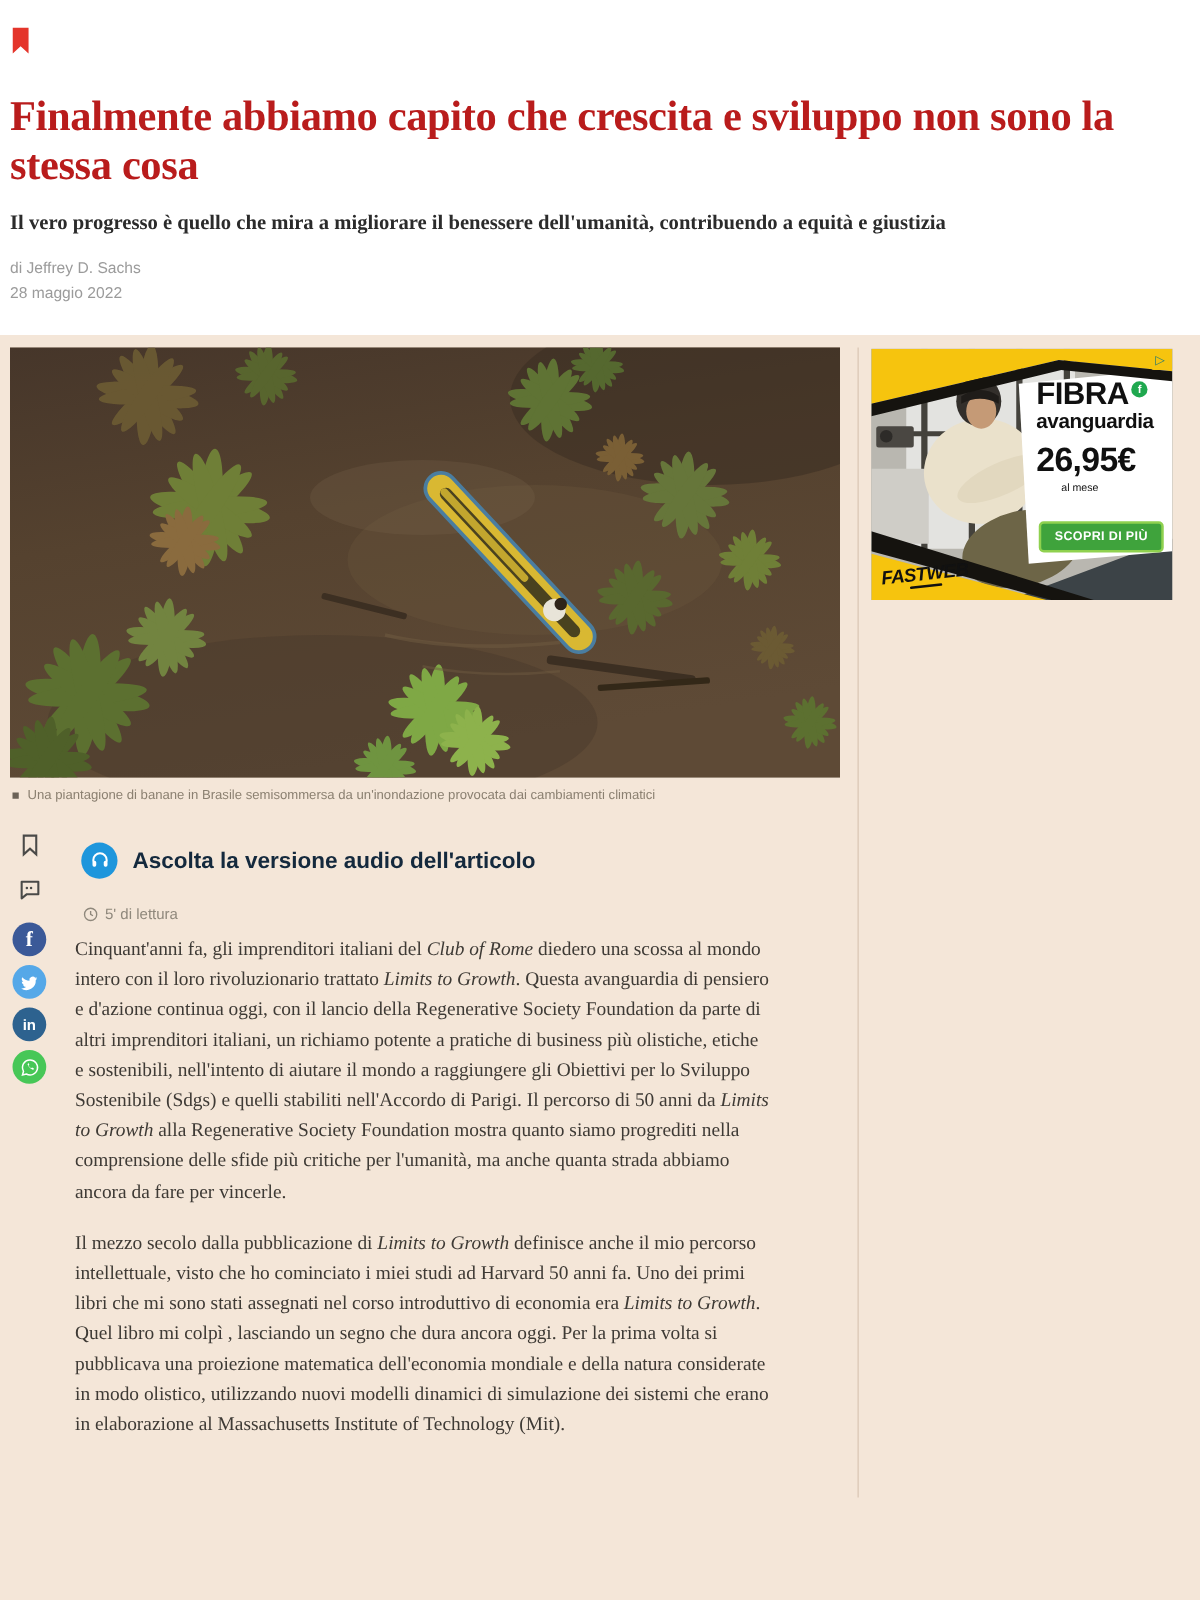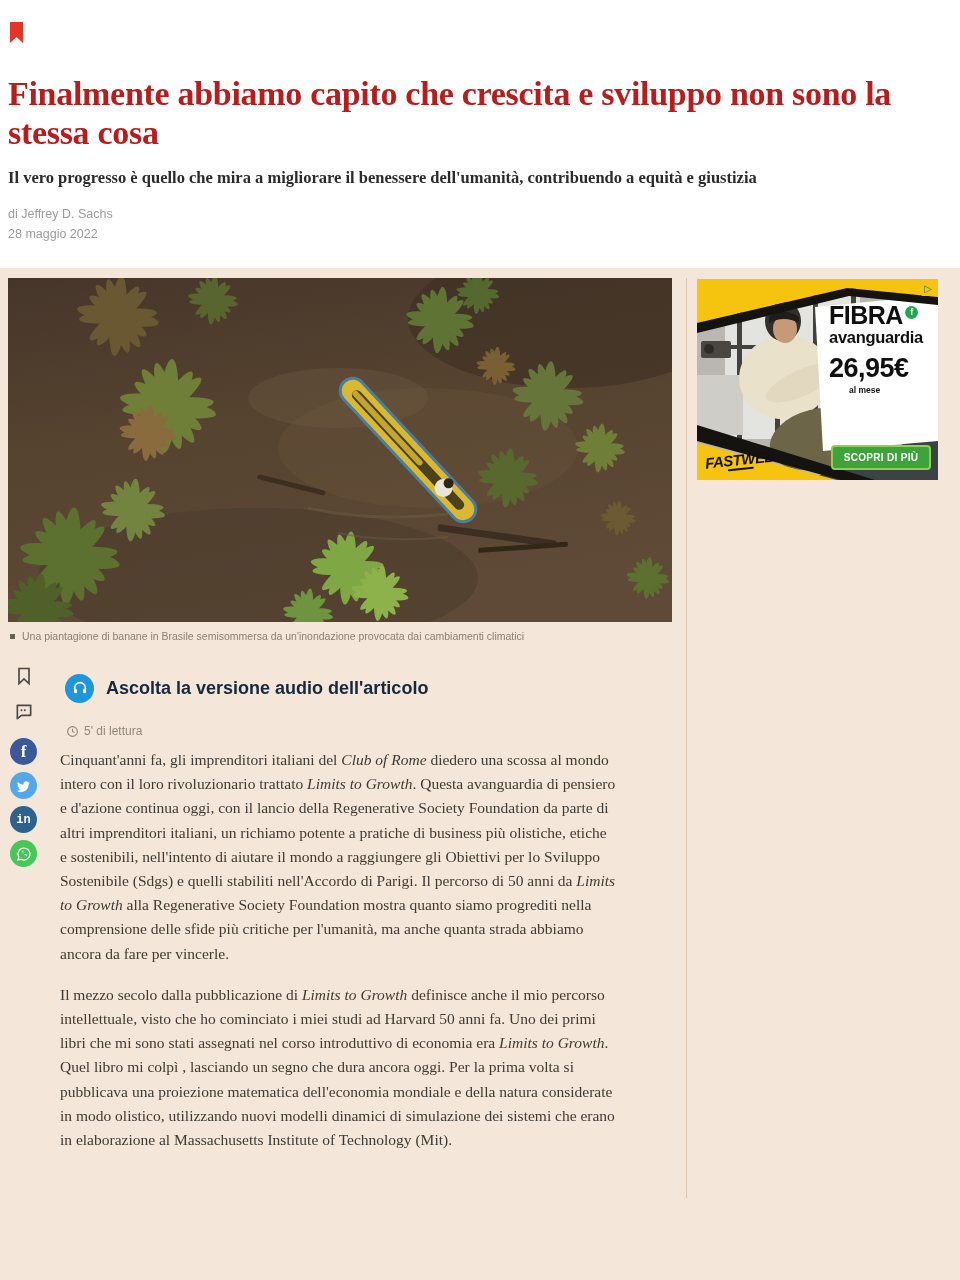"al mese" #ad-permonth { font-weight: 700 -> 400 }
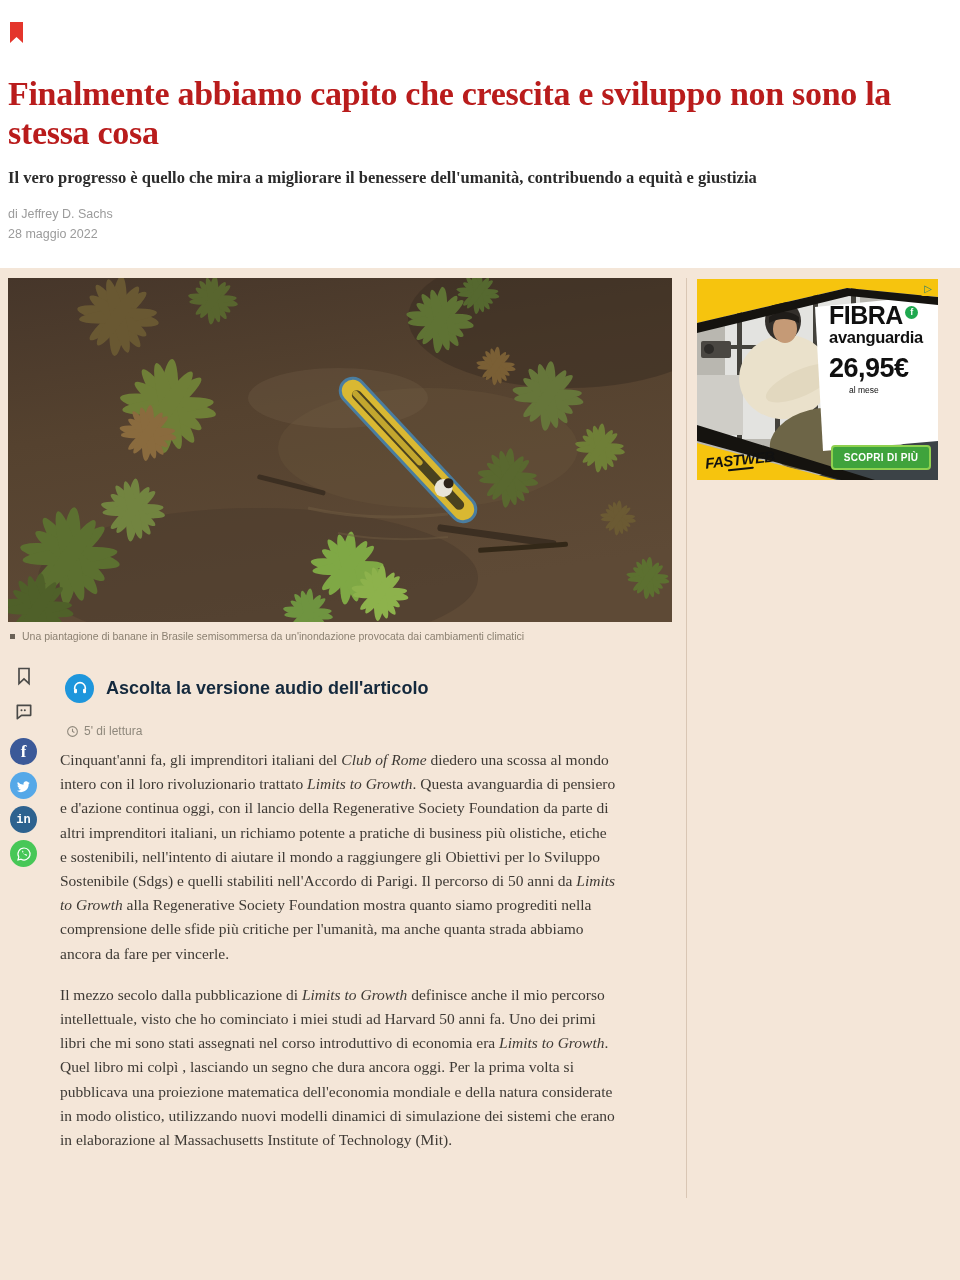"SCOPRI DI PIÙ" #ad-cta { margin-top: 28px -> none }
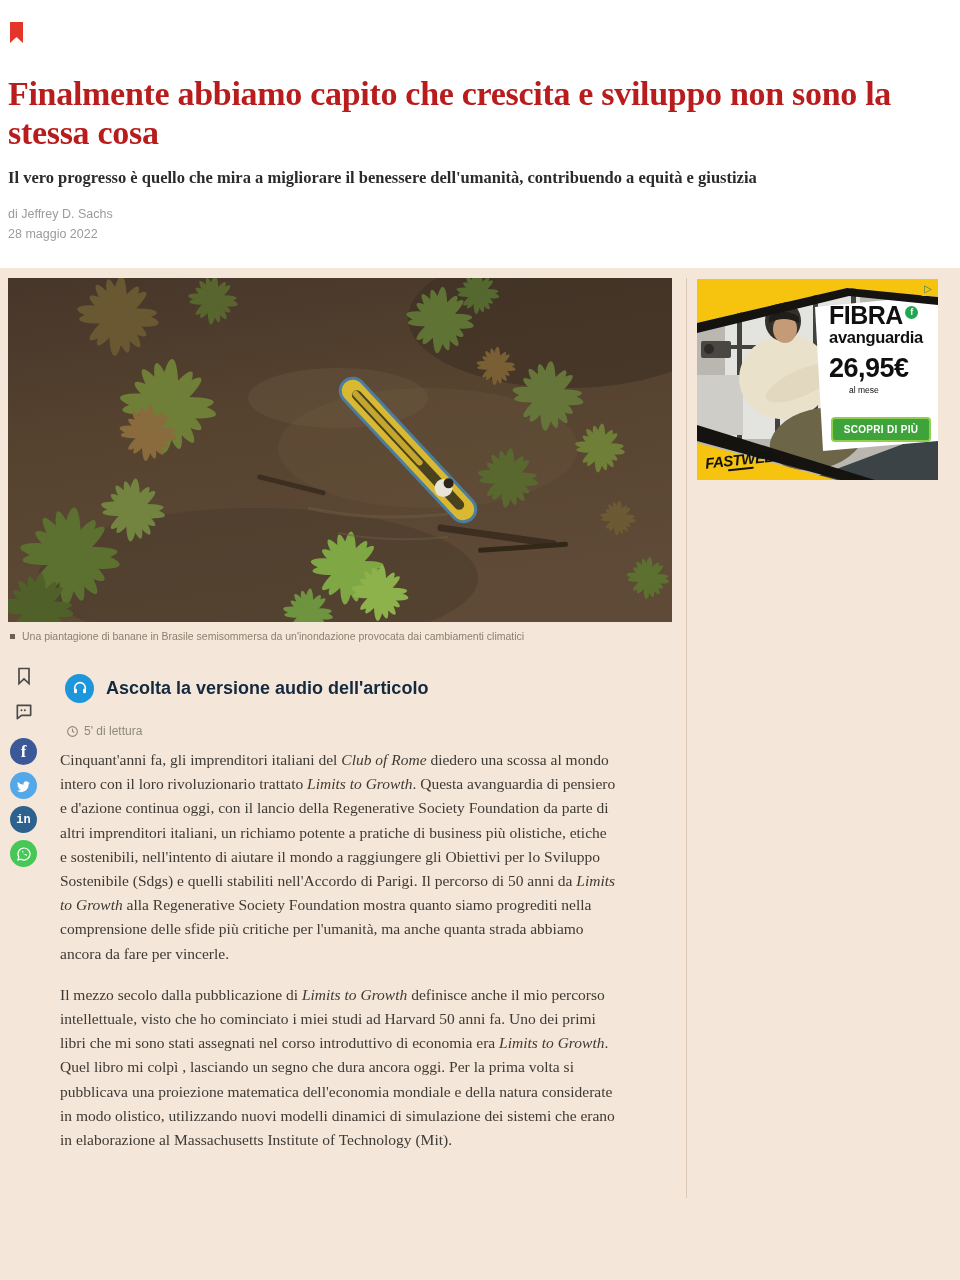"in" .soc { font-family: Liberation Mono, monospace -> none }
